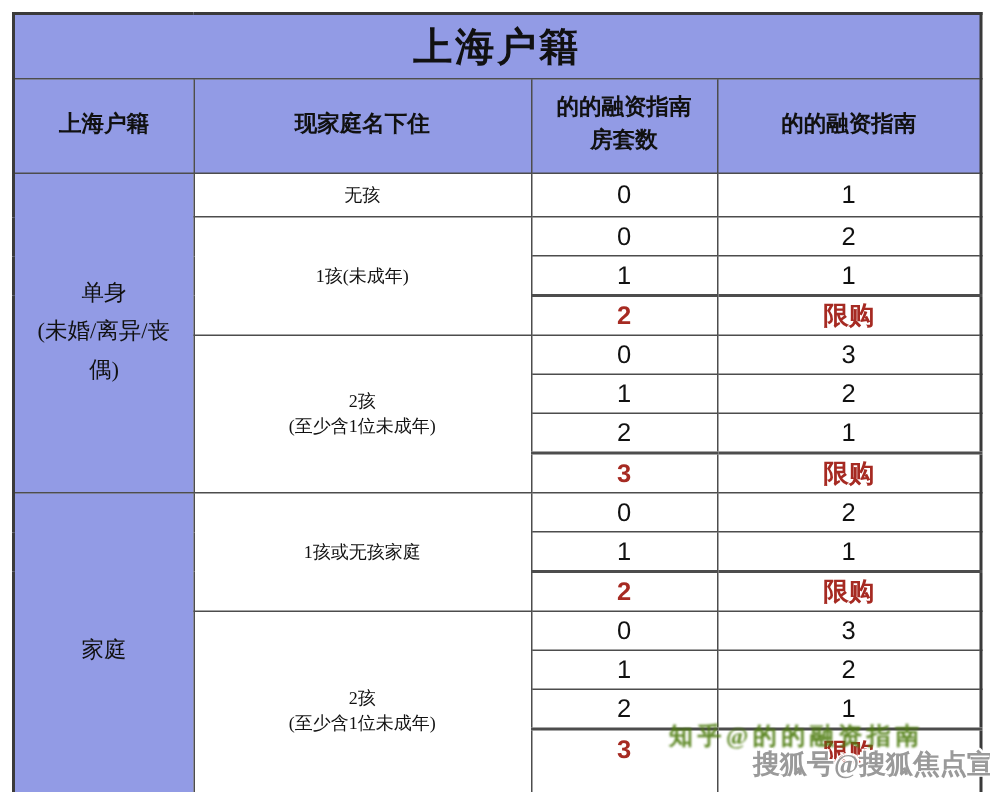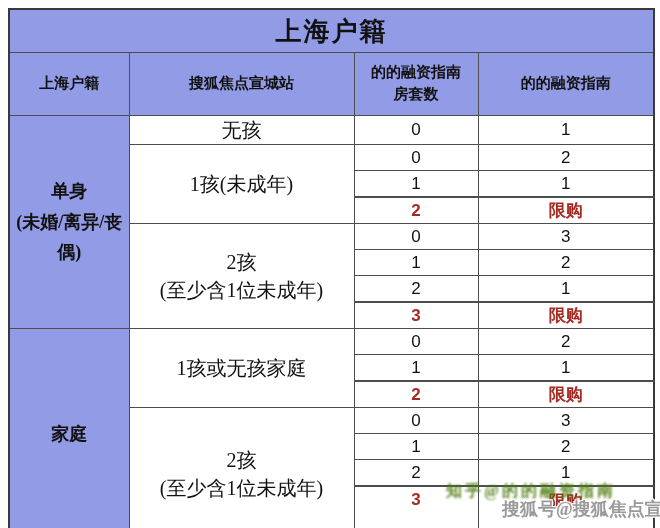"搜狐焦点宣城站" td.colhead { text: 搜狐焦点宣城站 -> 现家庭名下住 }
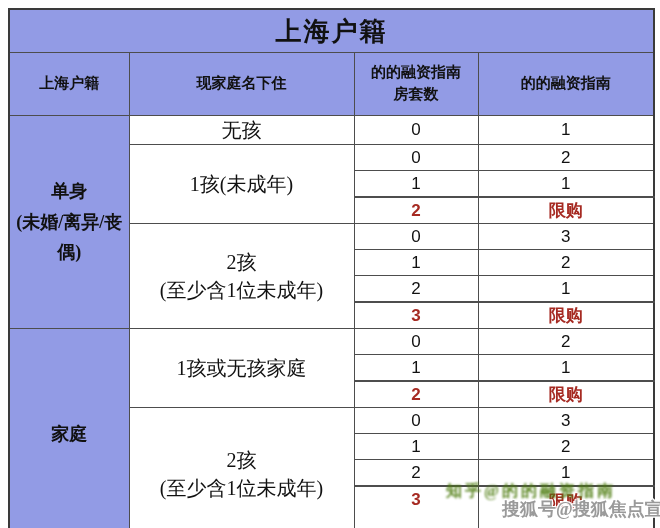"无孩" td.children { font-size: 20px -> 12px }
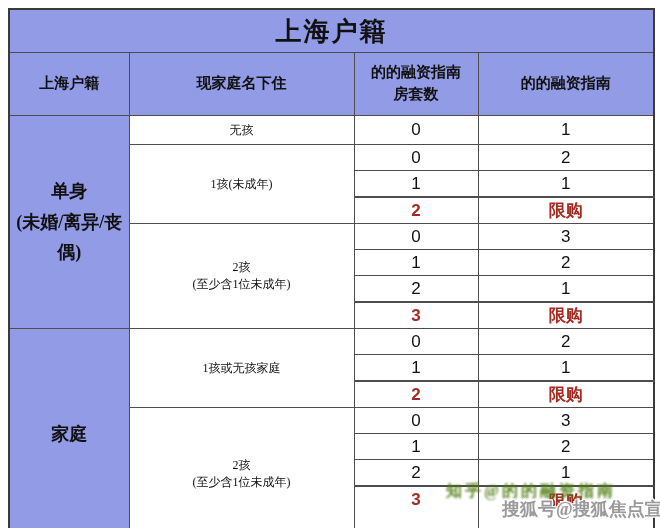"单身" td.subject { font-size: 18px -> 15px; font-weight: bold -> normal }
